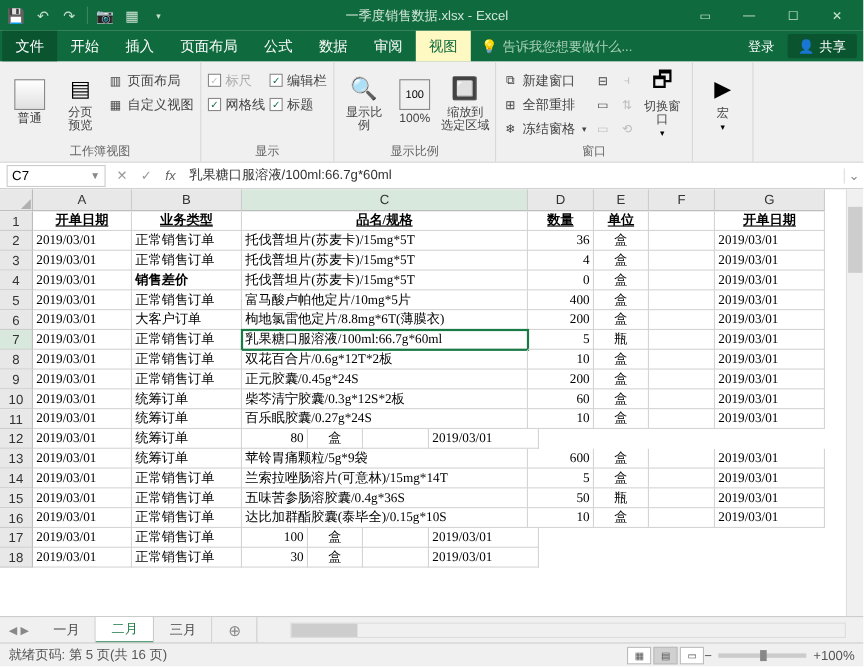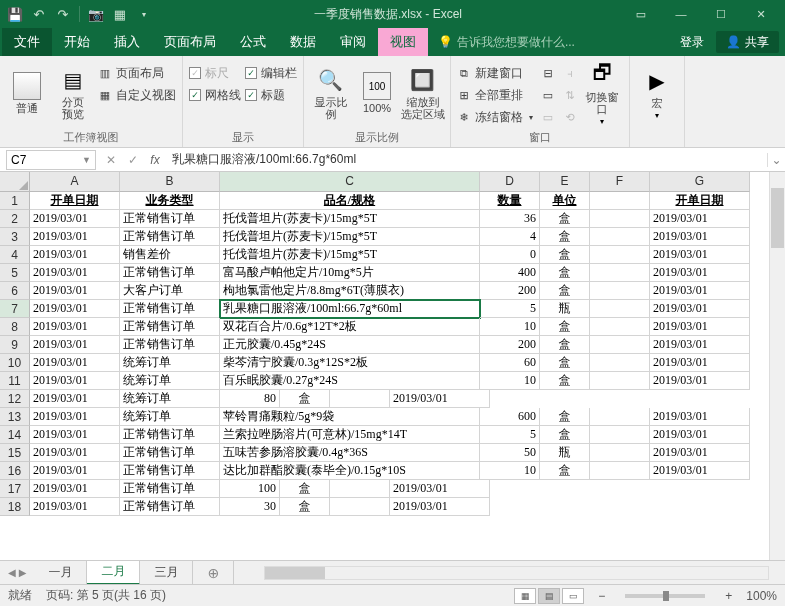"视图" .mtab.active { background: #f9a8d4 -> #fef9c3 }
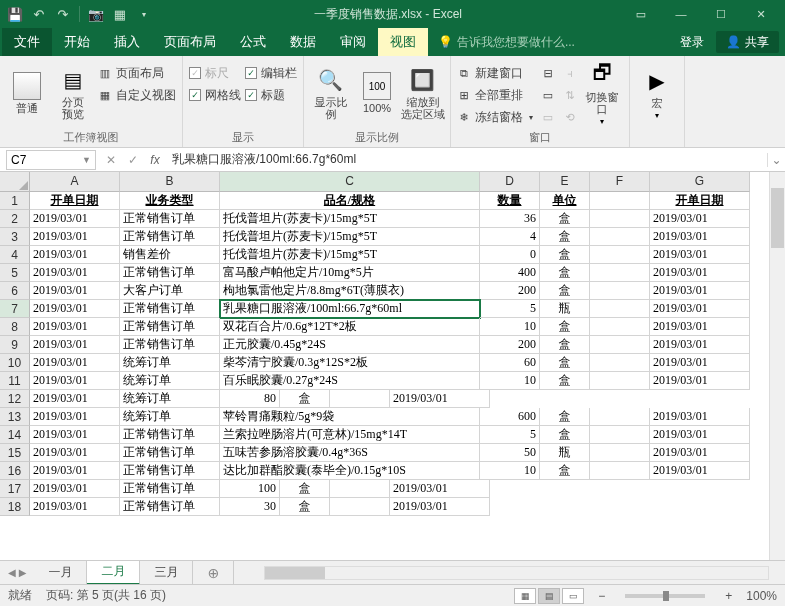"销售差价" div.cell { font-weight: none -> bold }
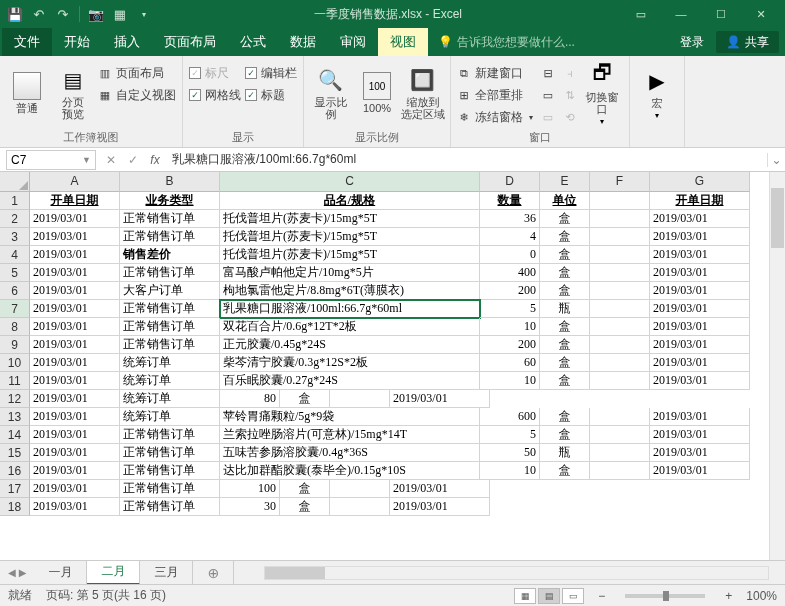"就绪" .statusbar { gap: 14px -> none }
